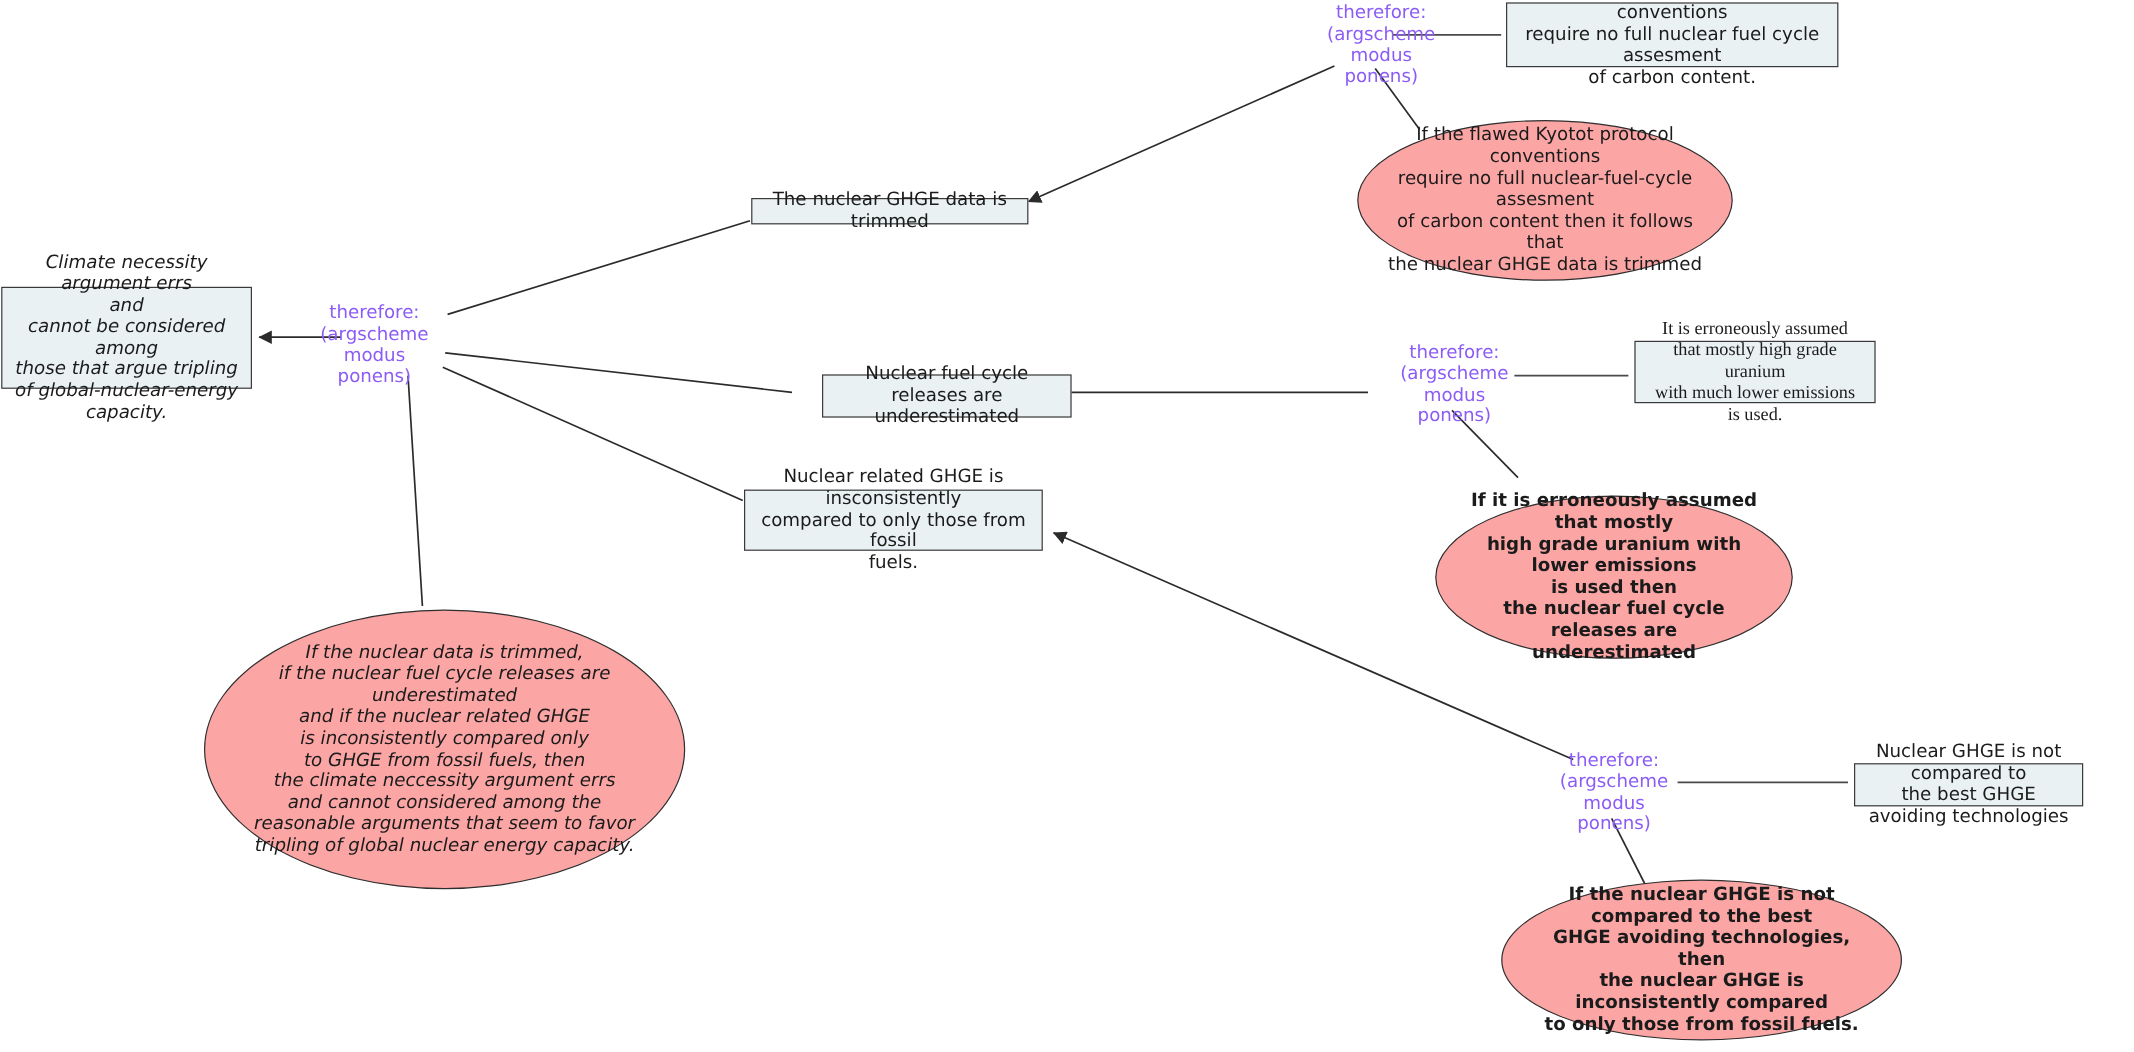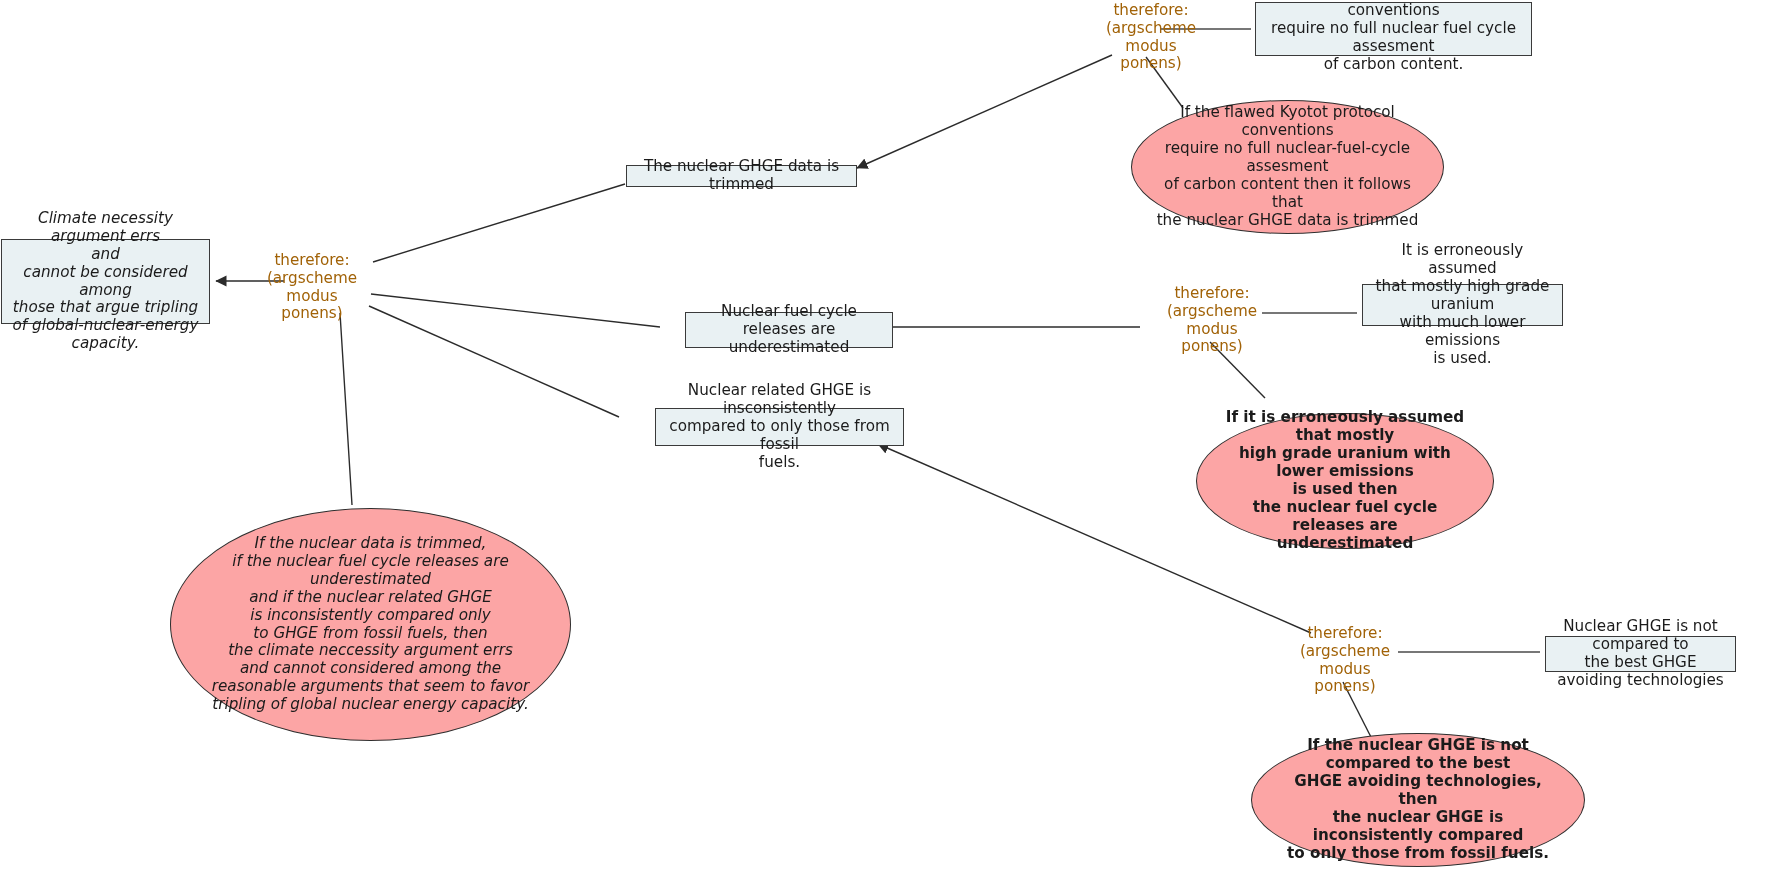"therefore:" .scheme-label { color: #a16207 -> #8b5cf6 }
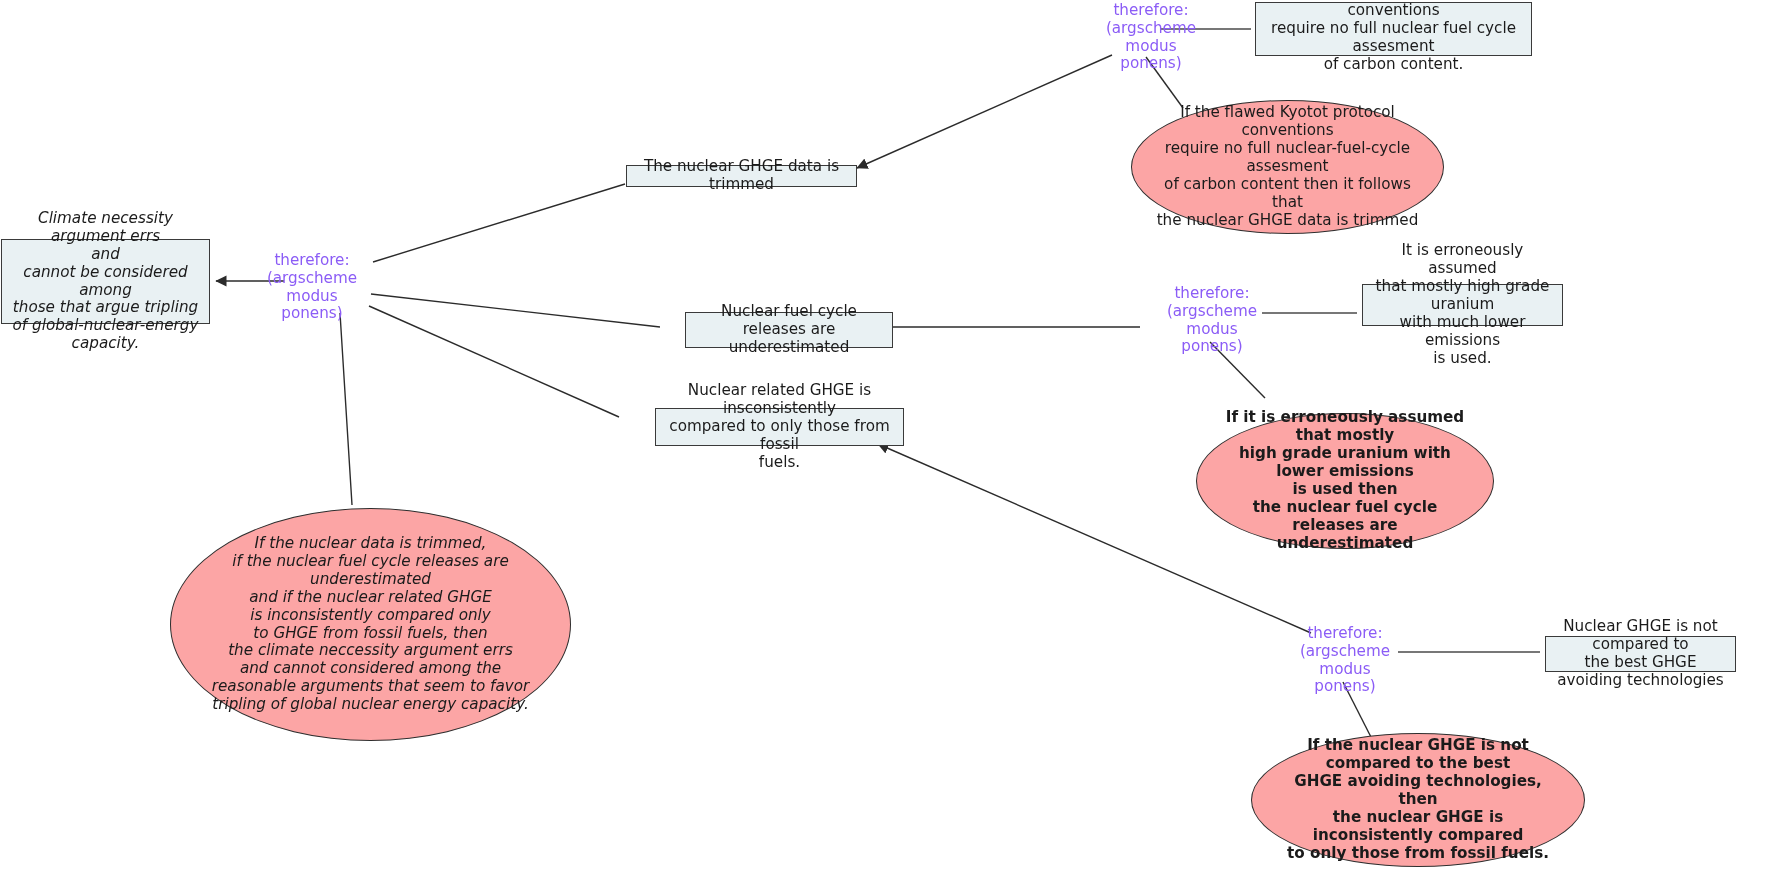"It is erroneously assumed" div.node { font-family: none -> Liberation Serif, serif; height: 42px -> 52px }
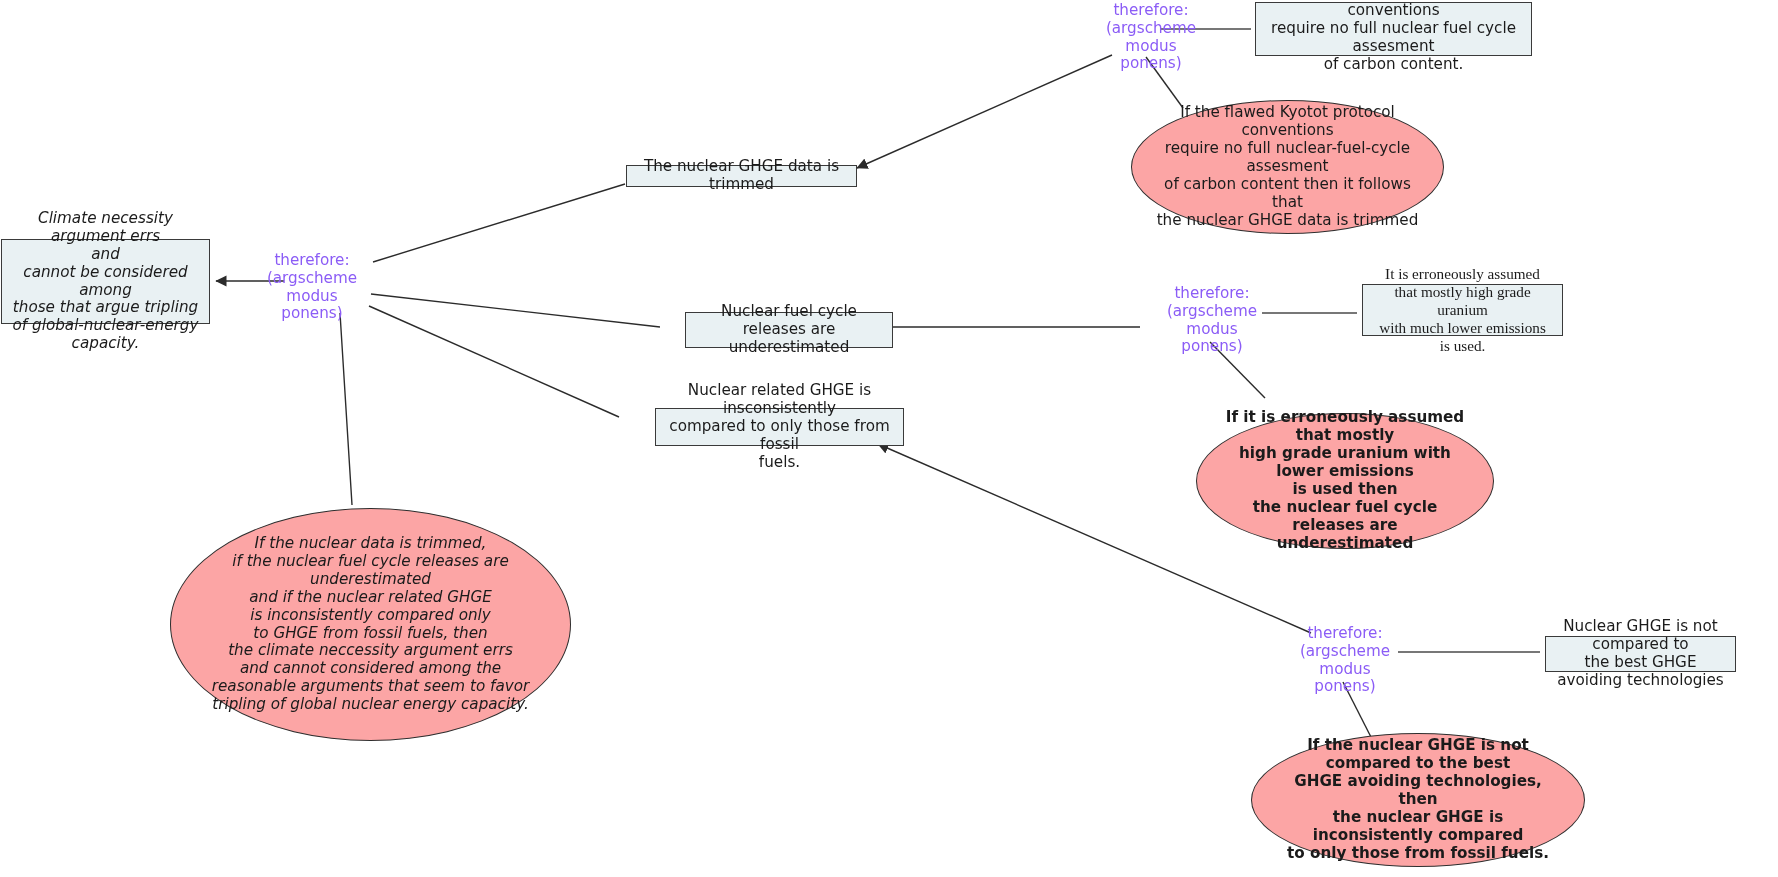"Nuclear related GHGE is insconsistently" div.node { height: 38px -> 51px; margin-left: 35px -> none }
